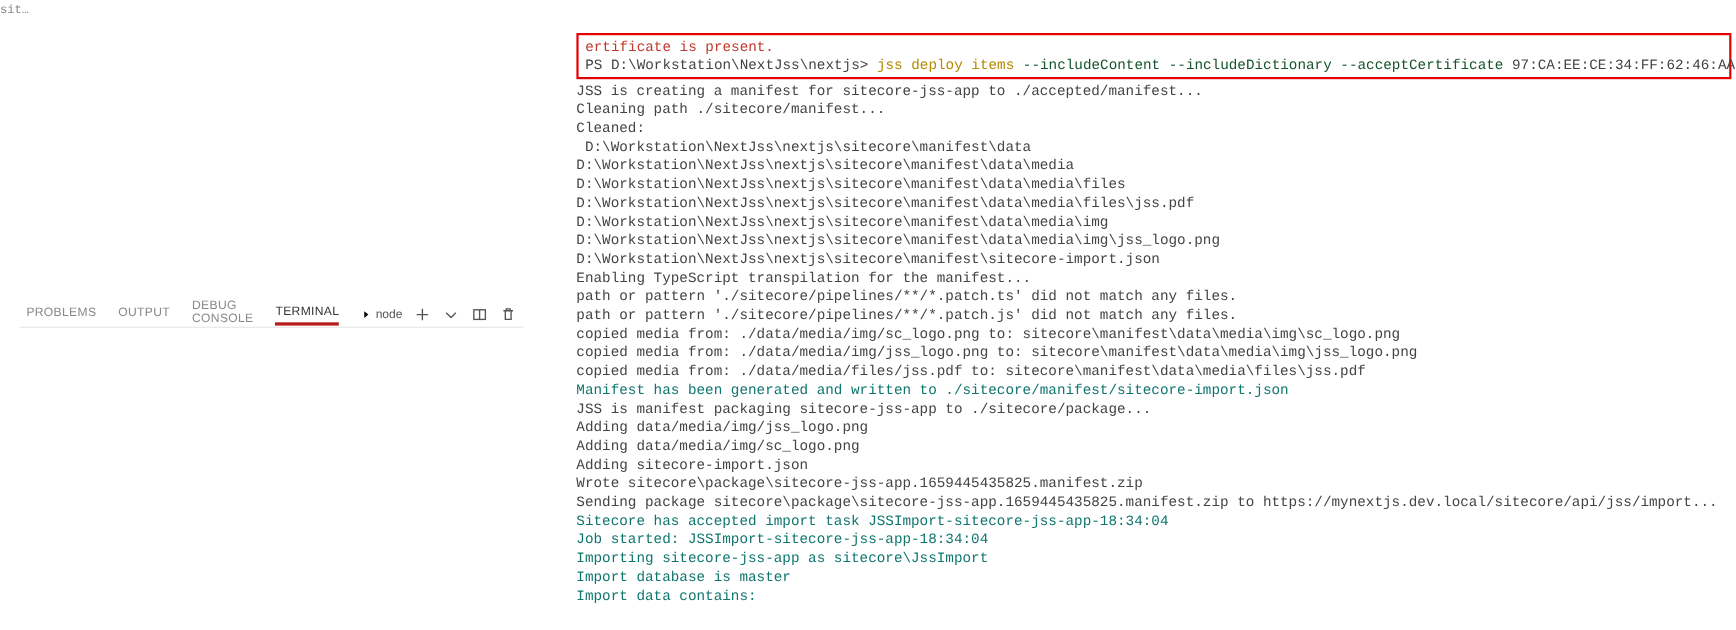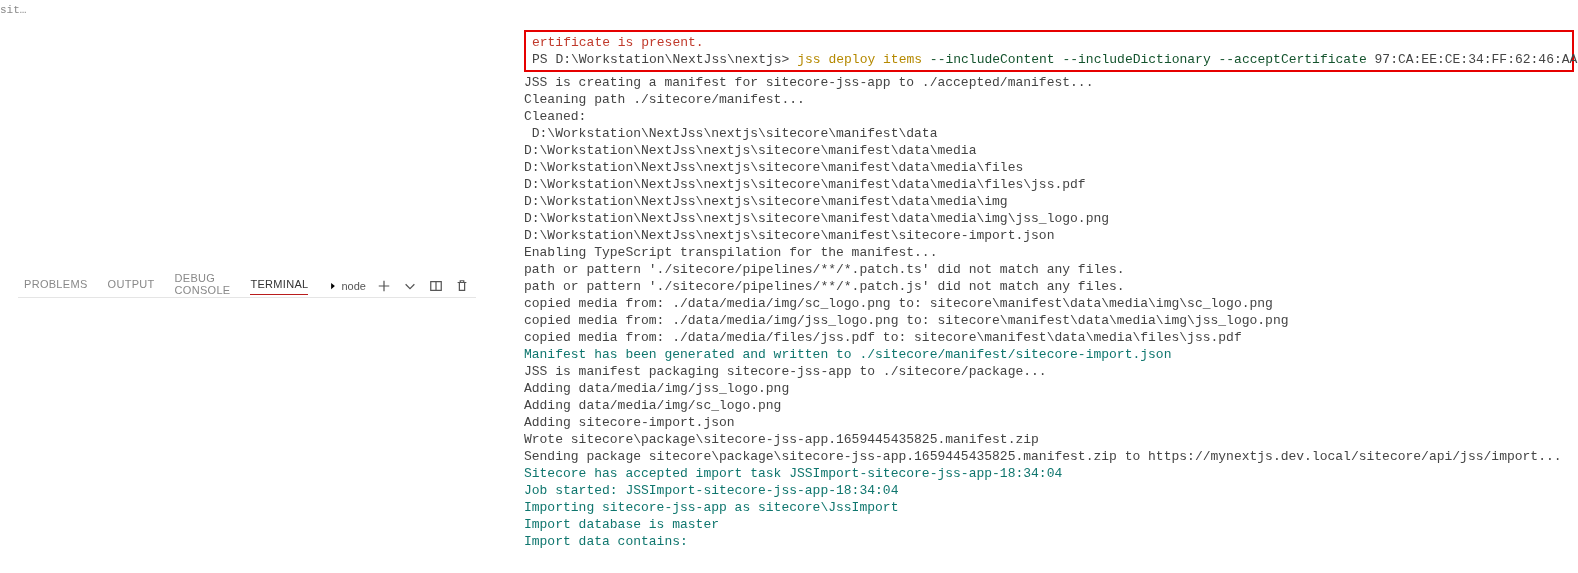"TERMINAL" .tab.active { border-bottom: 1px solid #b91c1c -> 3px solid #b91c1c }
